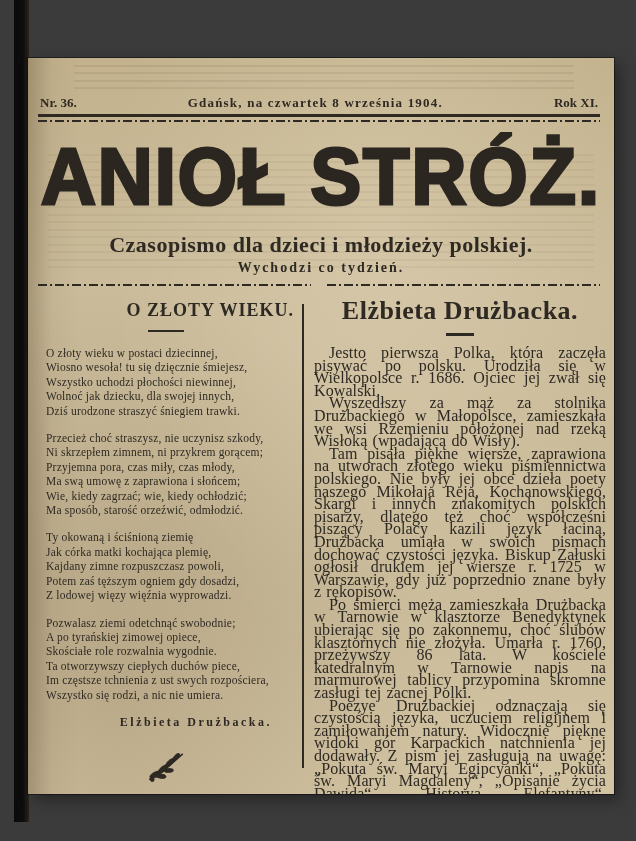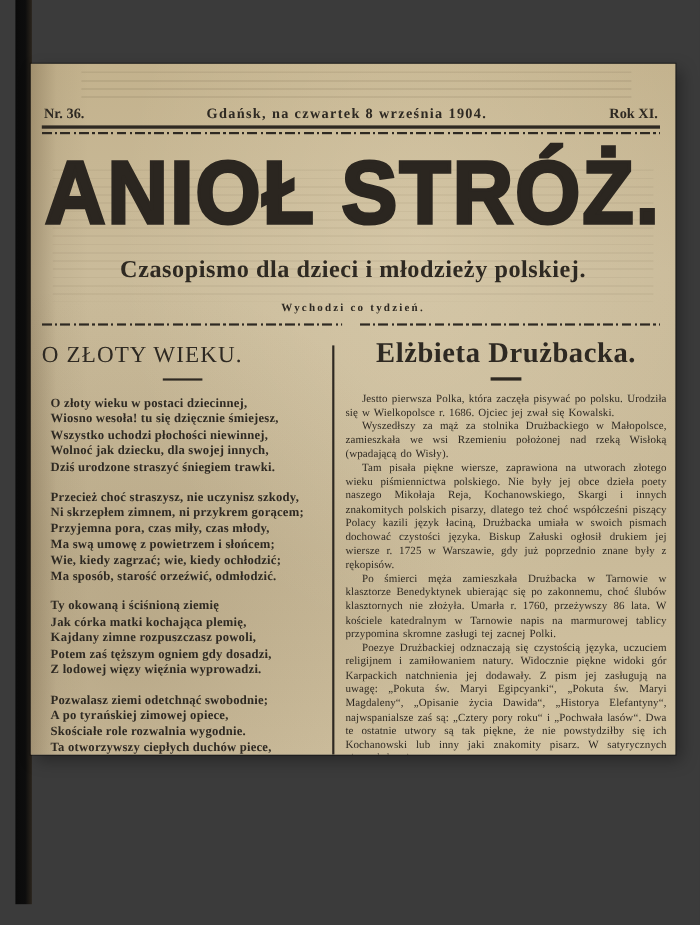"Nr. 36." .page { height: 628px -> 736px }
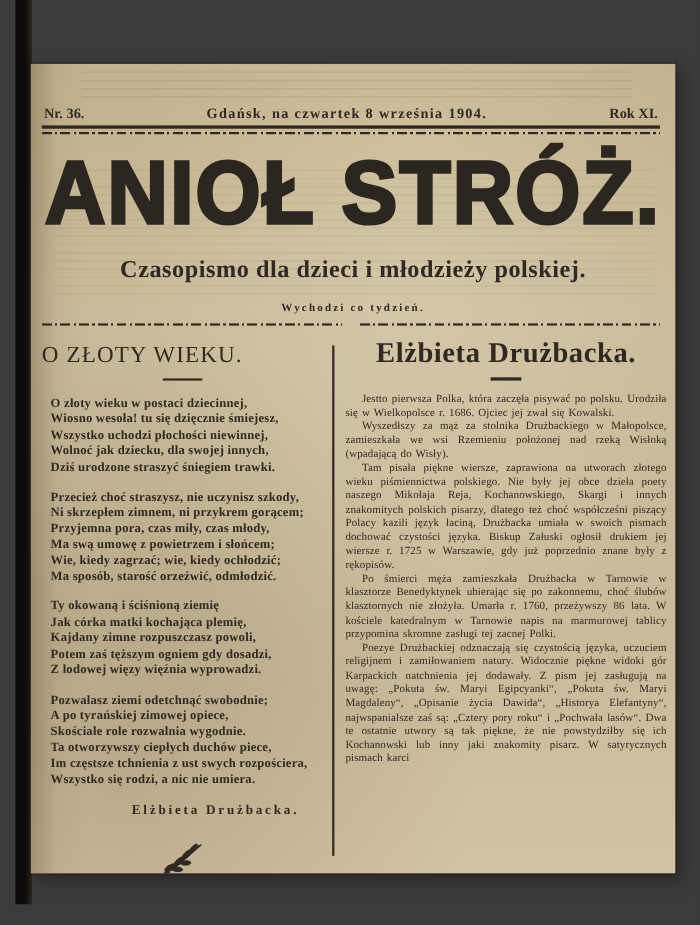"Wychodzi co tydzień." .frequency { font-size: 10px -> 14px; margin-top: 17px -> 2px }
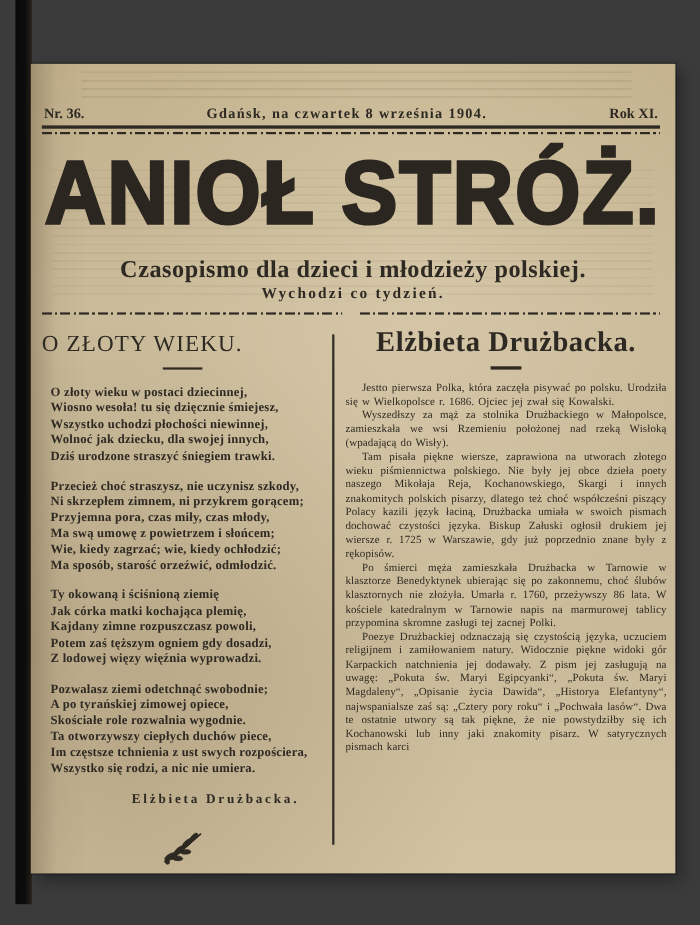"O ZŁOTY WIEKU." h3.poem-title { font-size: 21px -> 18px; font-weight: normal -> bold; text-align: left -> right }
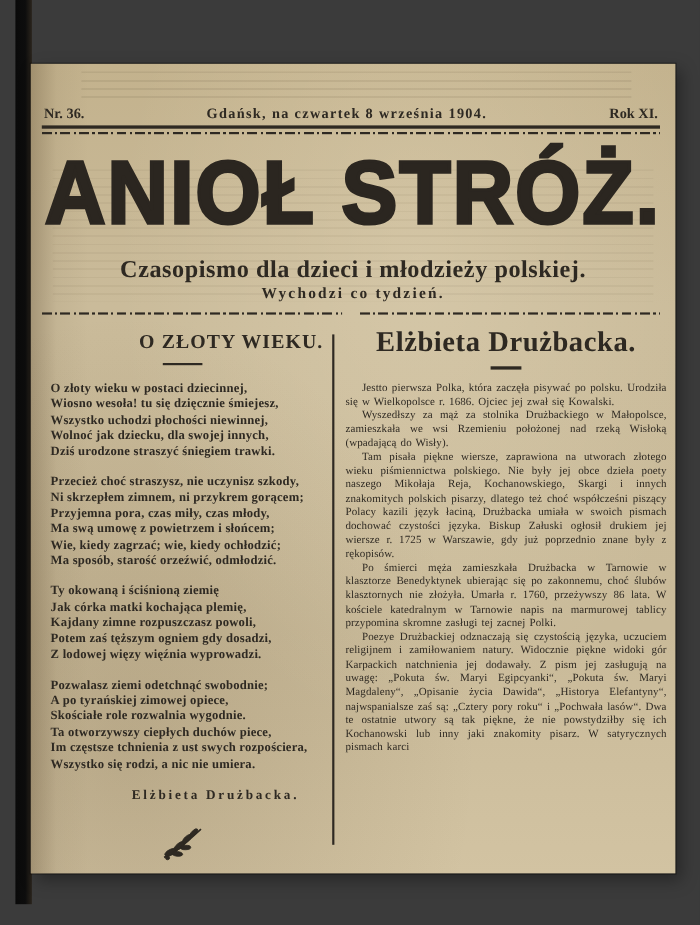"O złoty wieku w postaci" .poem-line { font-weight: bold -> none }
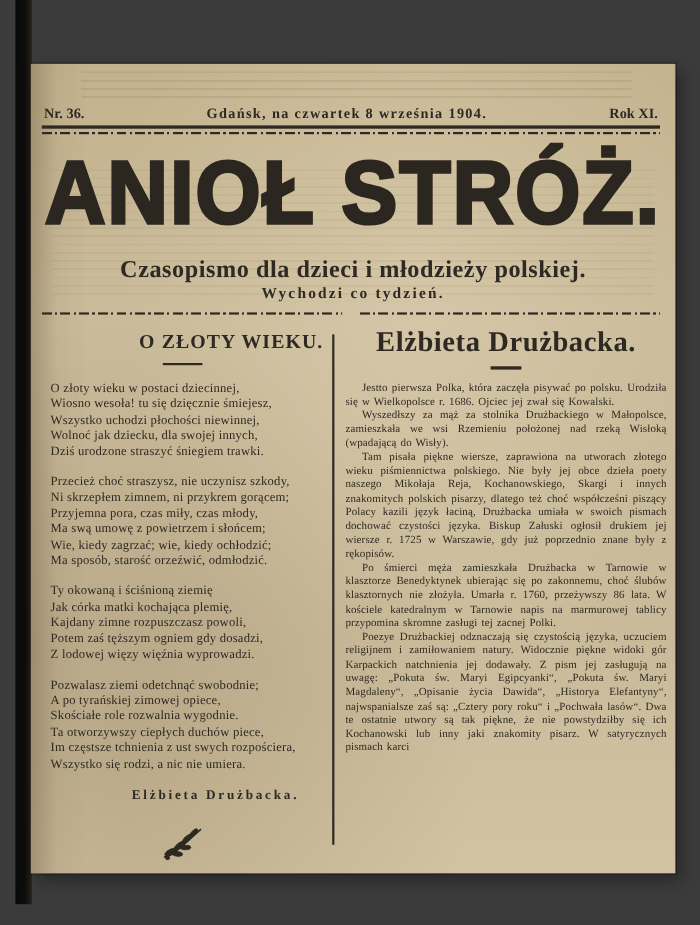"Jestto pierwsza Polka, która zaczęła" .article-paragraph { font-size: 10px -> 16px }
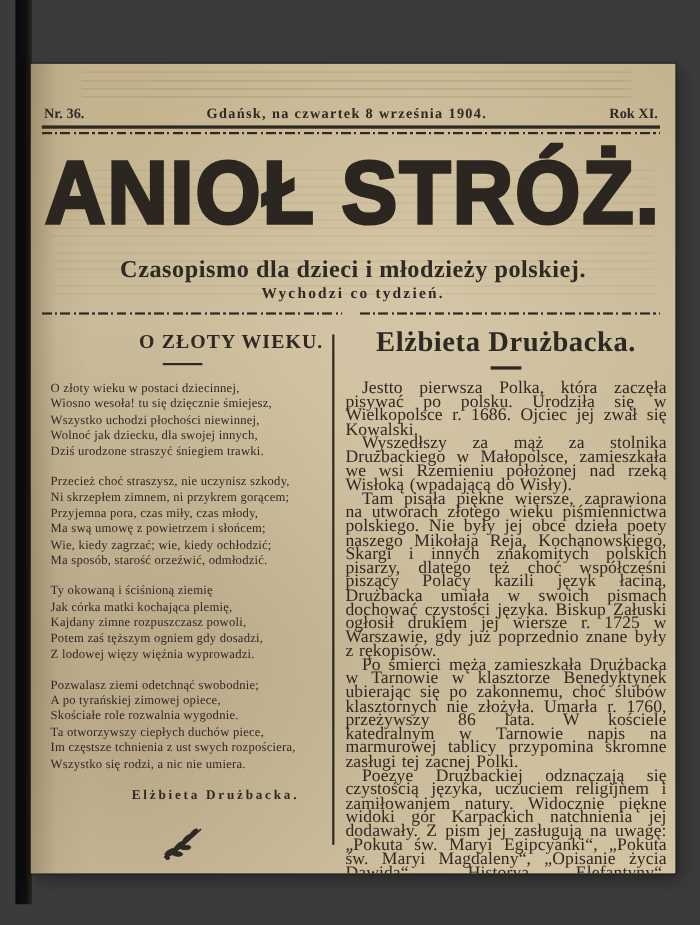"Ma swą umowę z powietrzem" div.poem-line { text: powietrzem -> zaprawiona }
